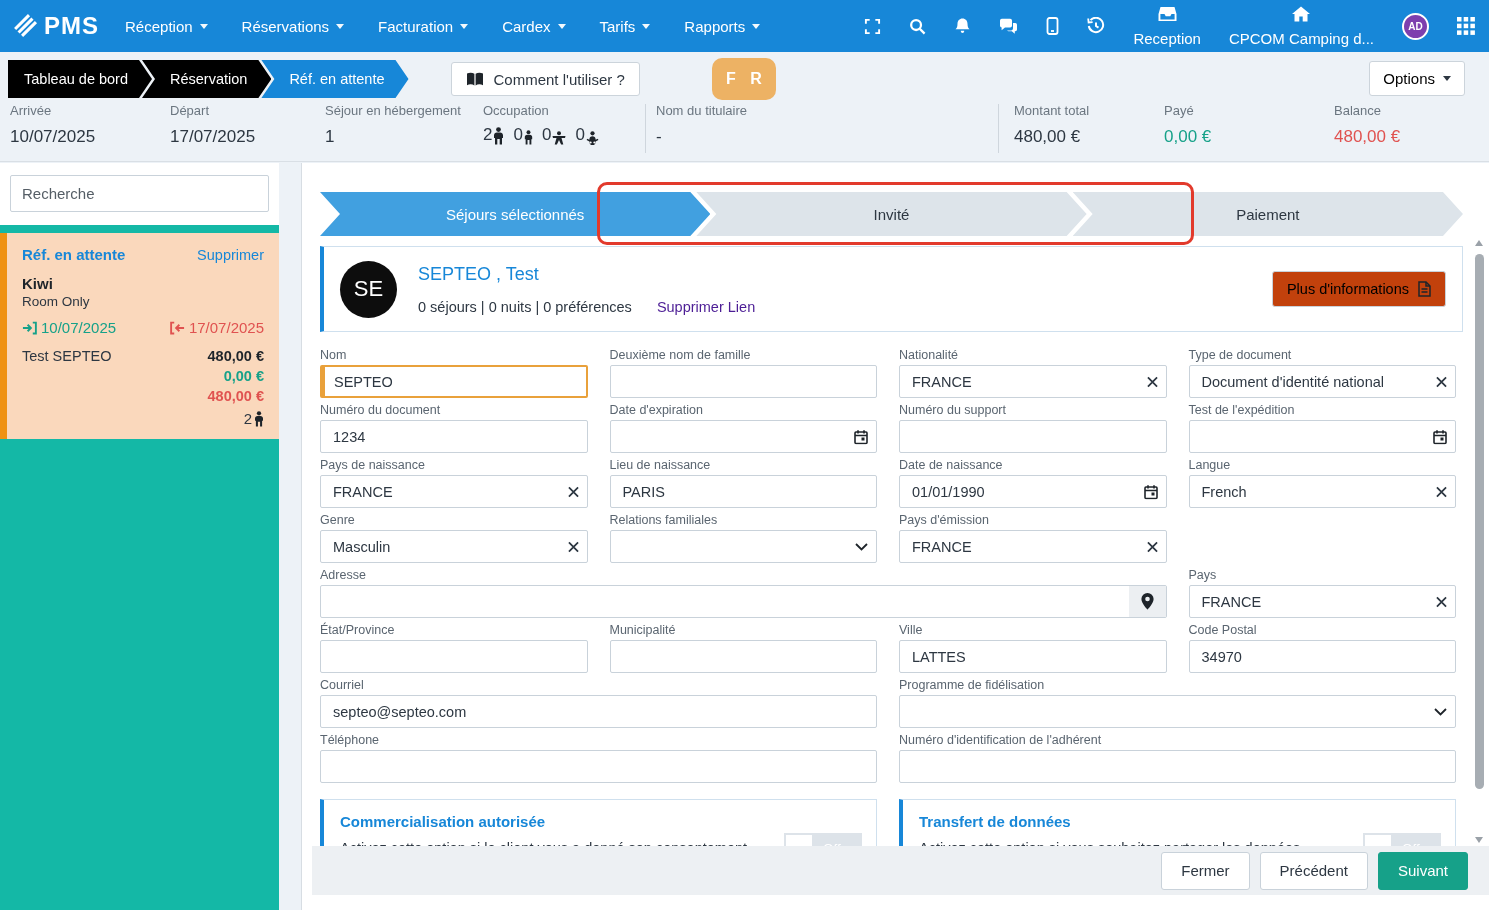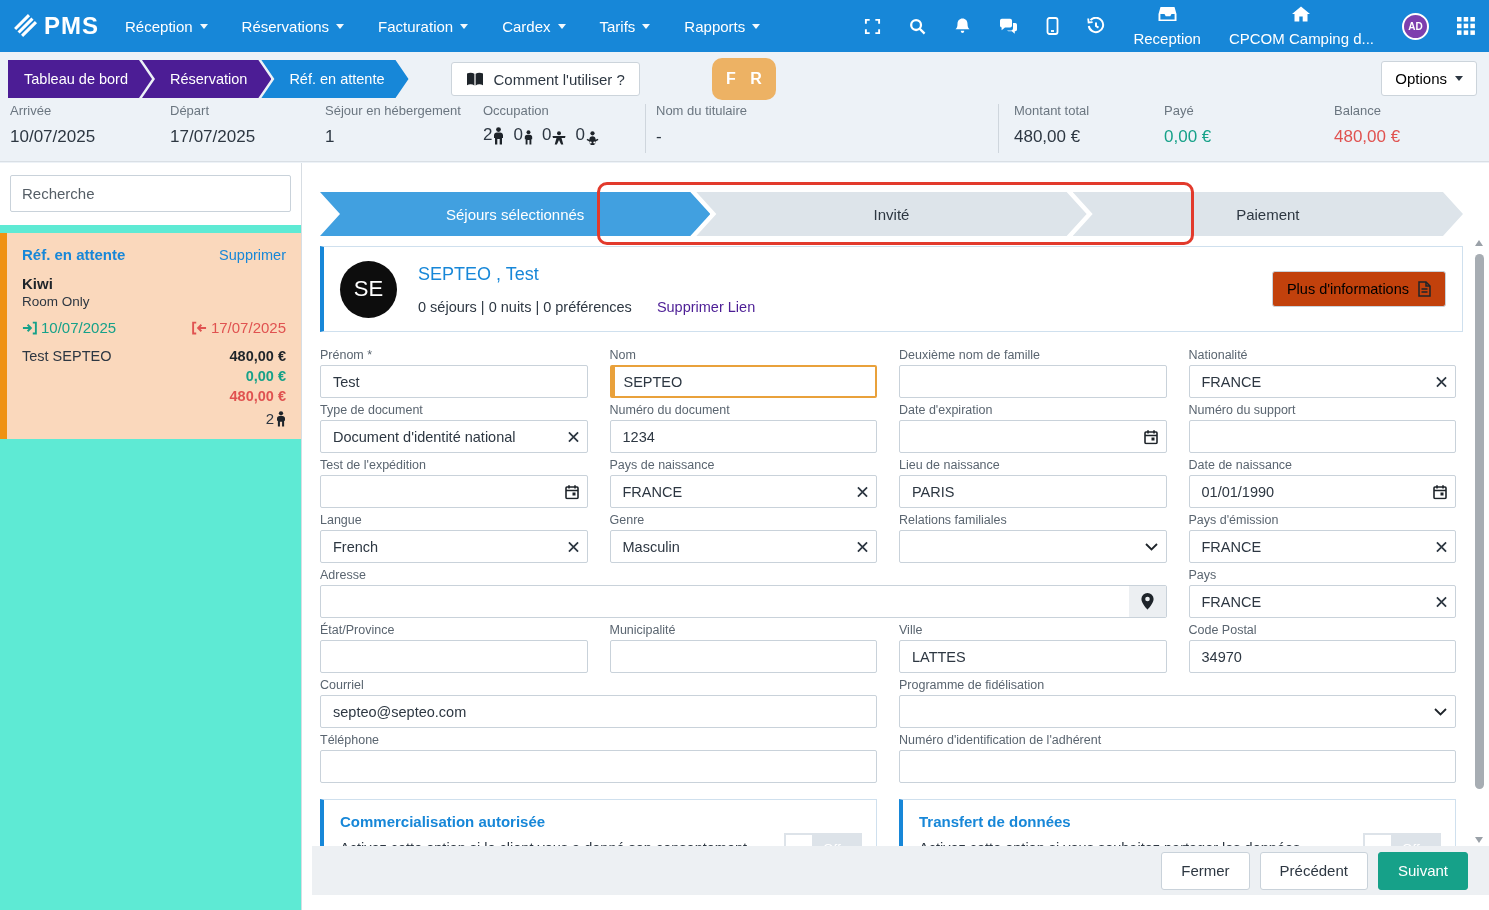"Tableau de bord" .crumb.light { background: #4c1d95 -> #000000 }
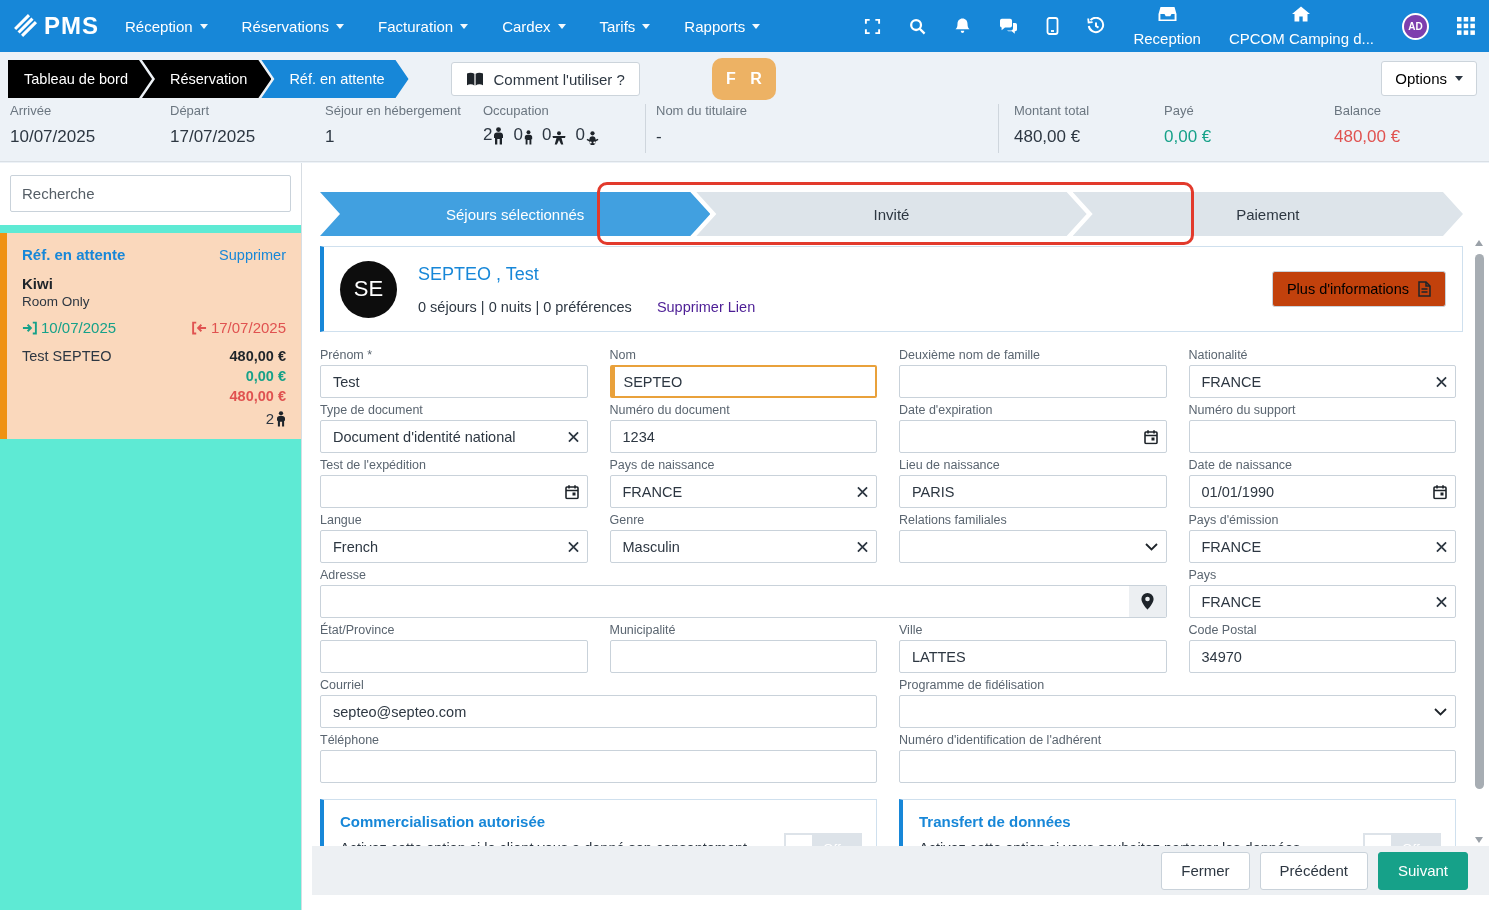"Options" .options-btn { right: 12px -> 24px }
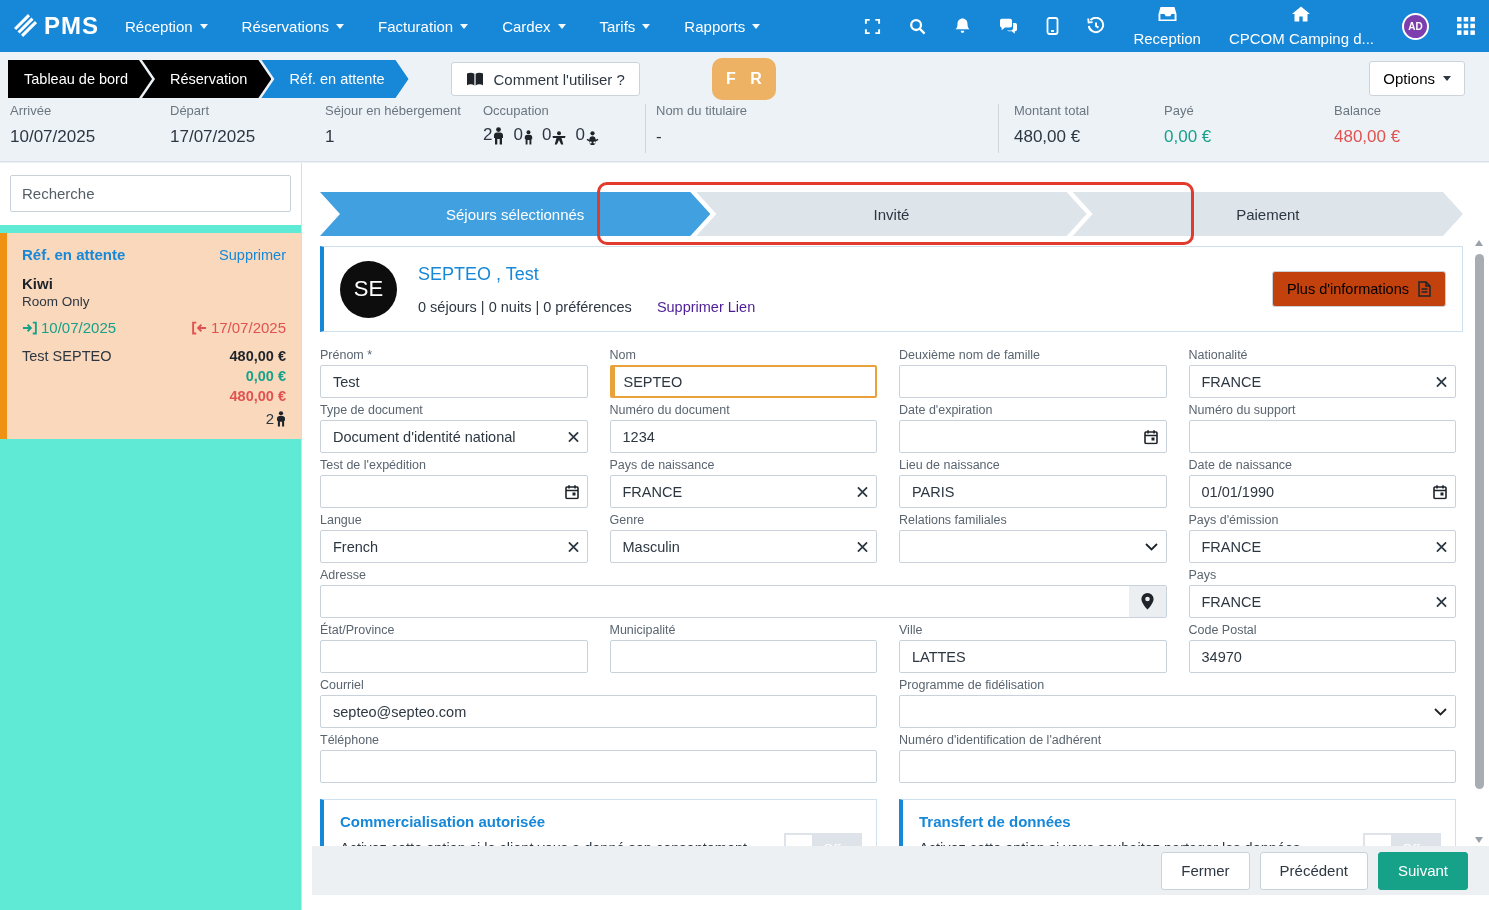"Recherche" .sidebar { background: #5eead4 -> #14b8a6; width: 301px -> 279px }
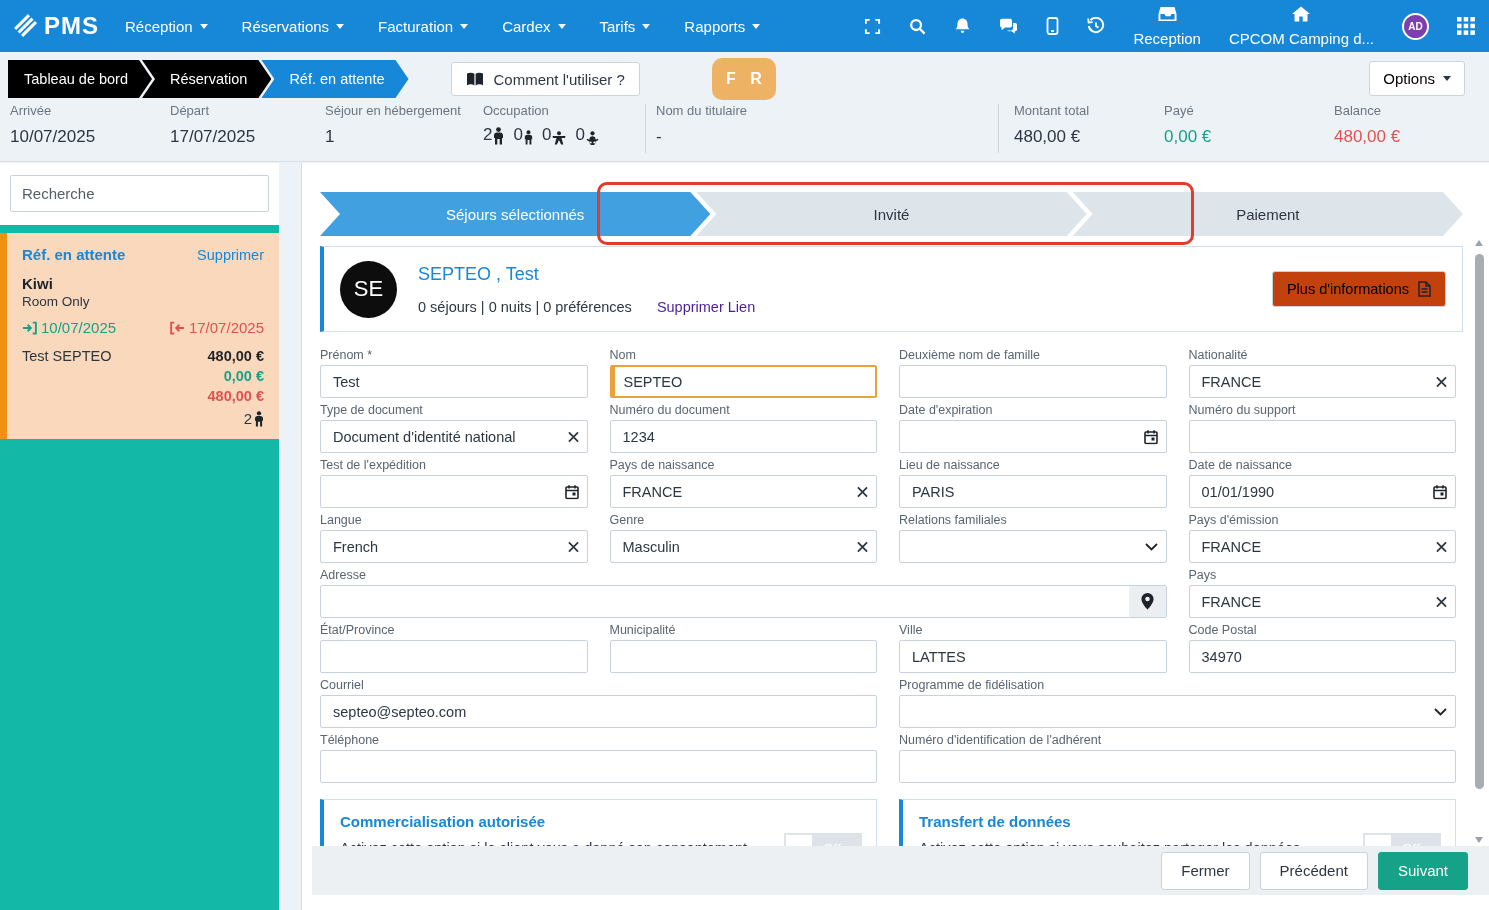"Prénom *" div.field { html: <div> <div>Prénom *</div> <div><input></div> </div> -> none }
